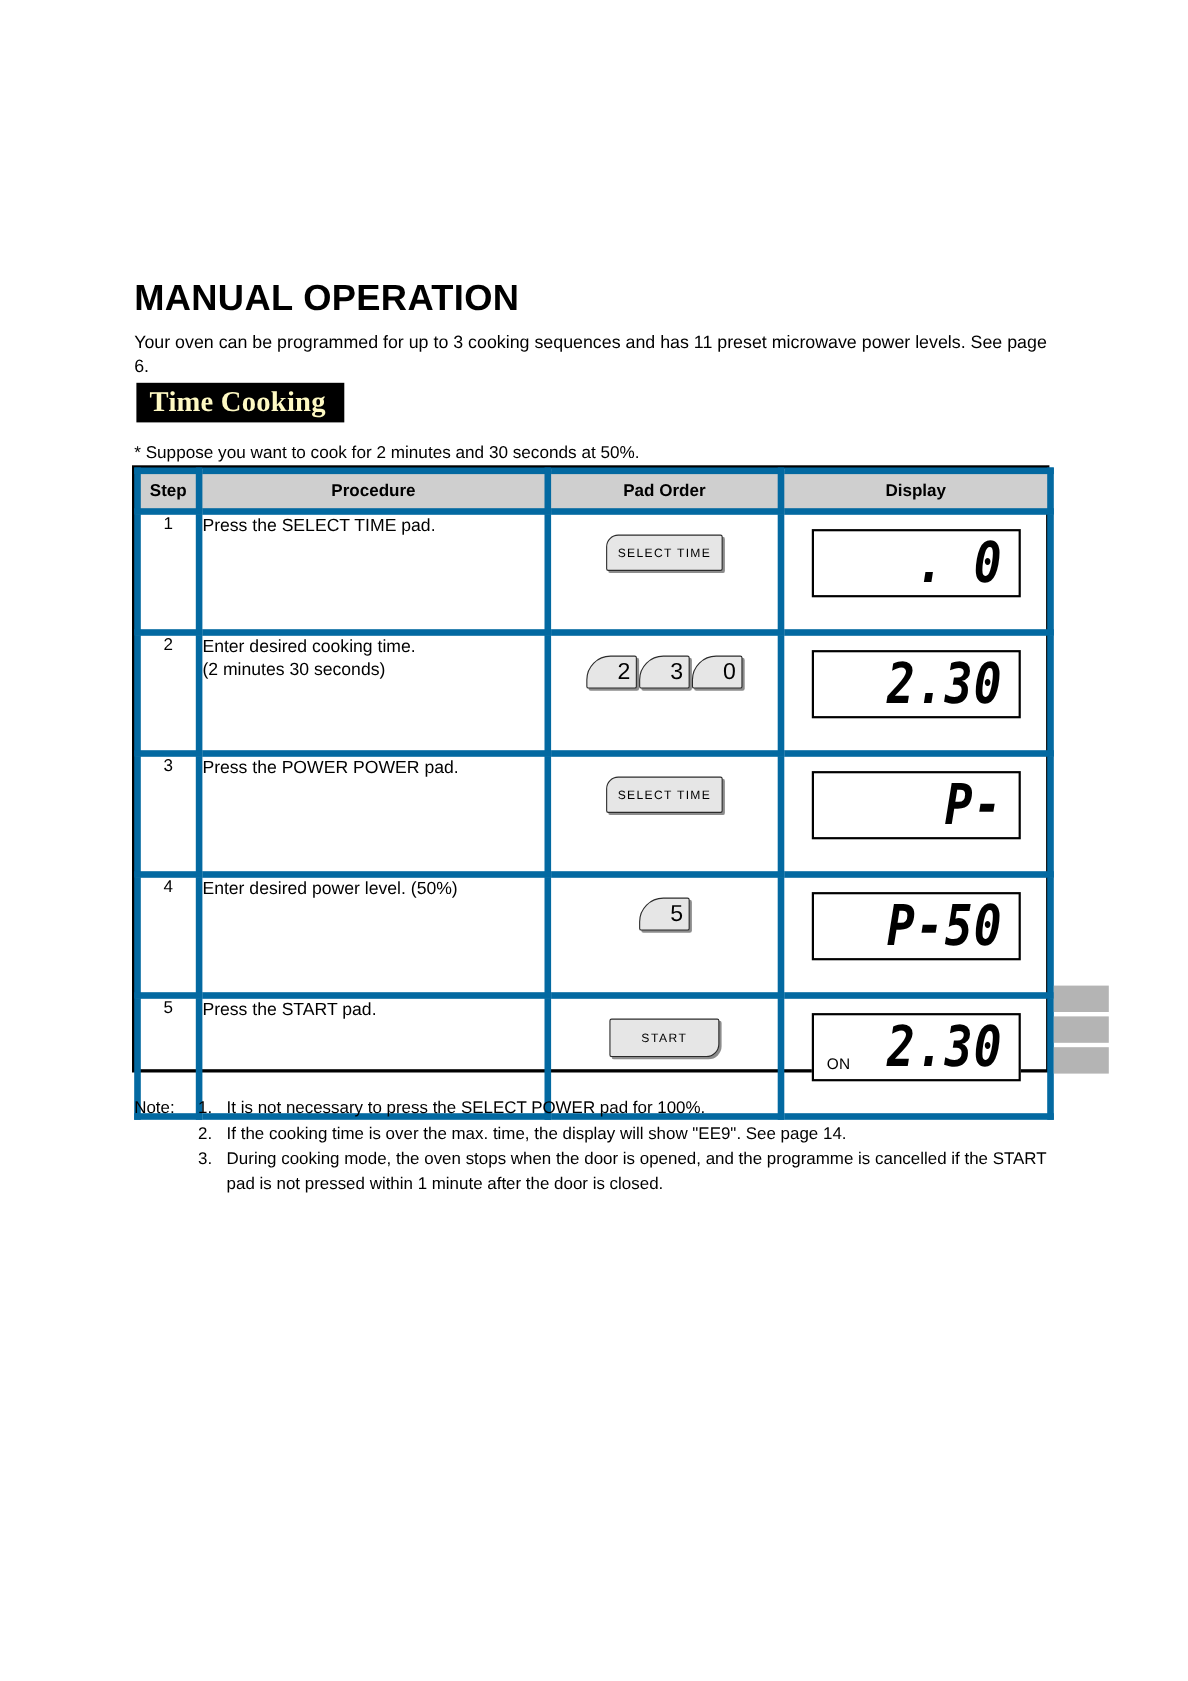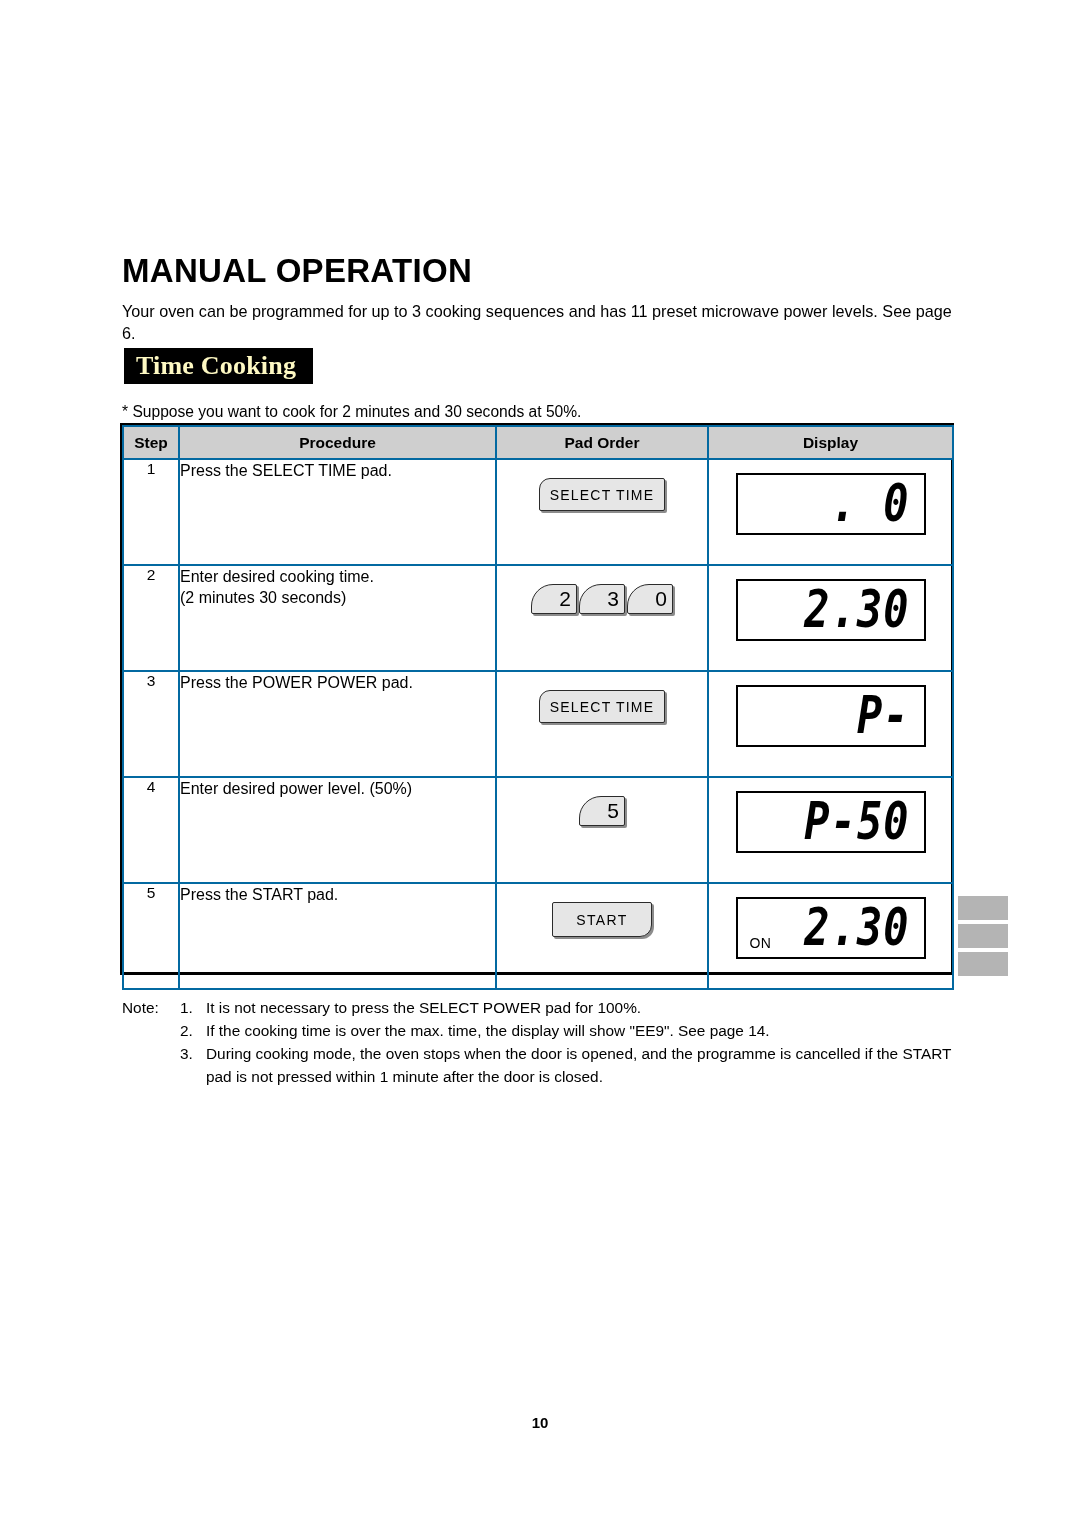"Step" #procedure-table td, #procedure-table th { border: 2px solid #0369a1 -> 6px solid #0369a1 }
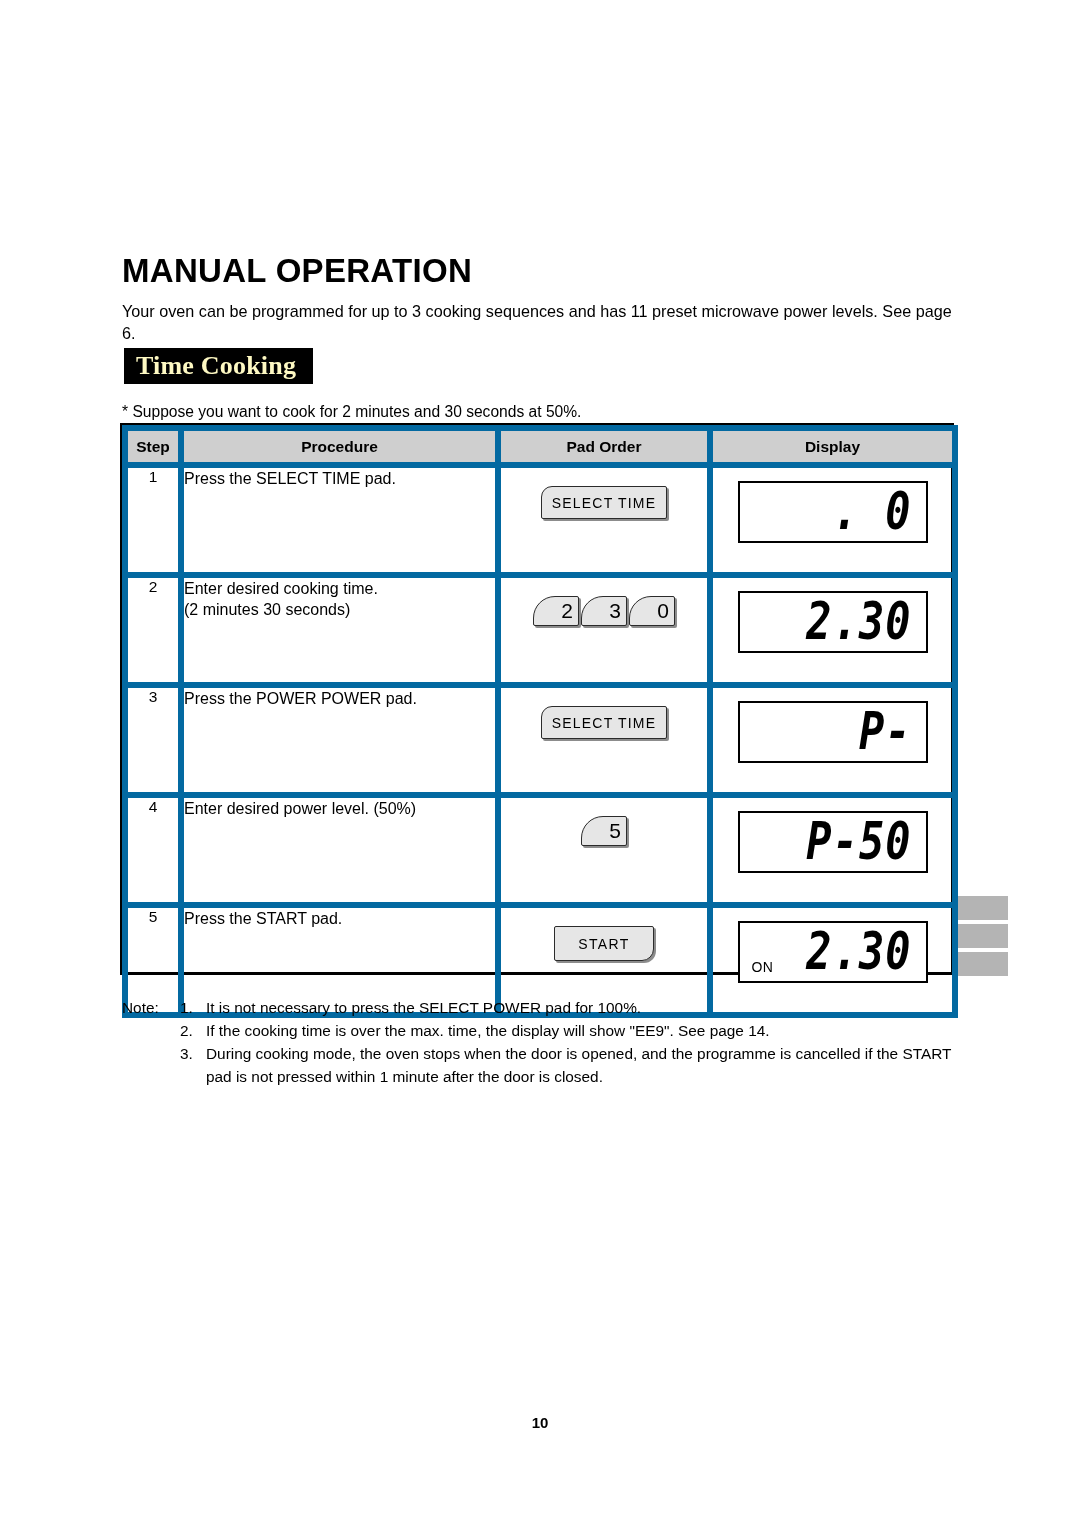"SELECT TIME" .pad { font-size: 14px -> 11px }
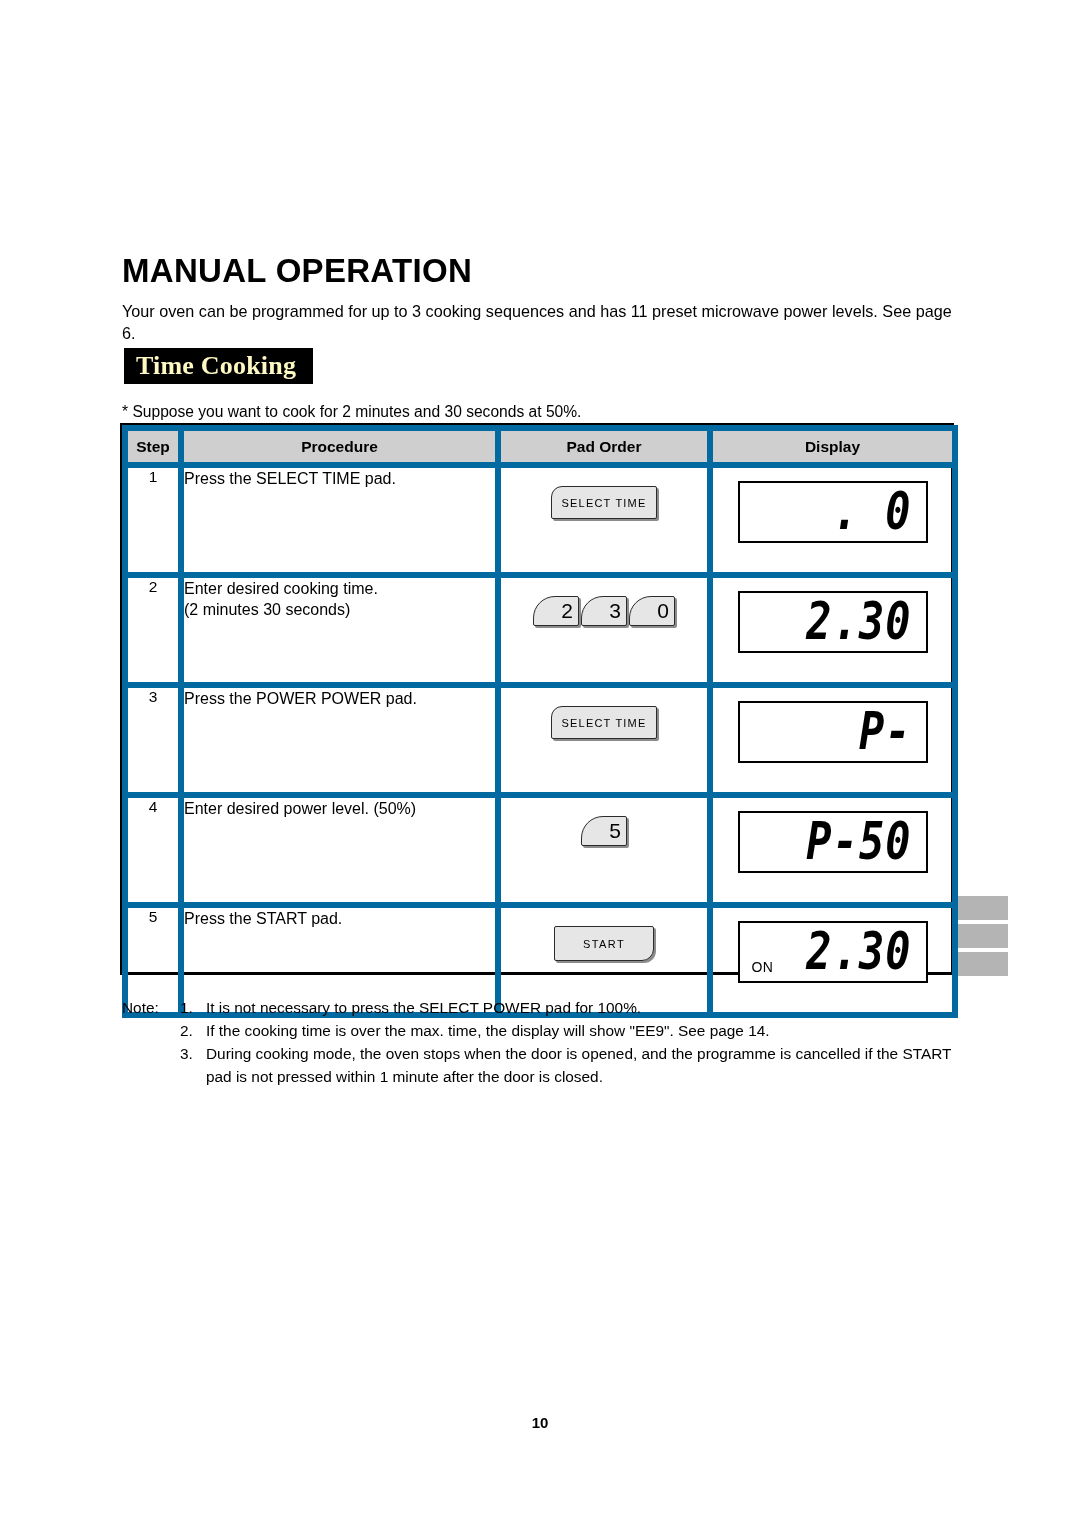"10" div { html: <div>10</div> -> none }
